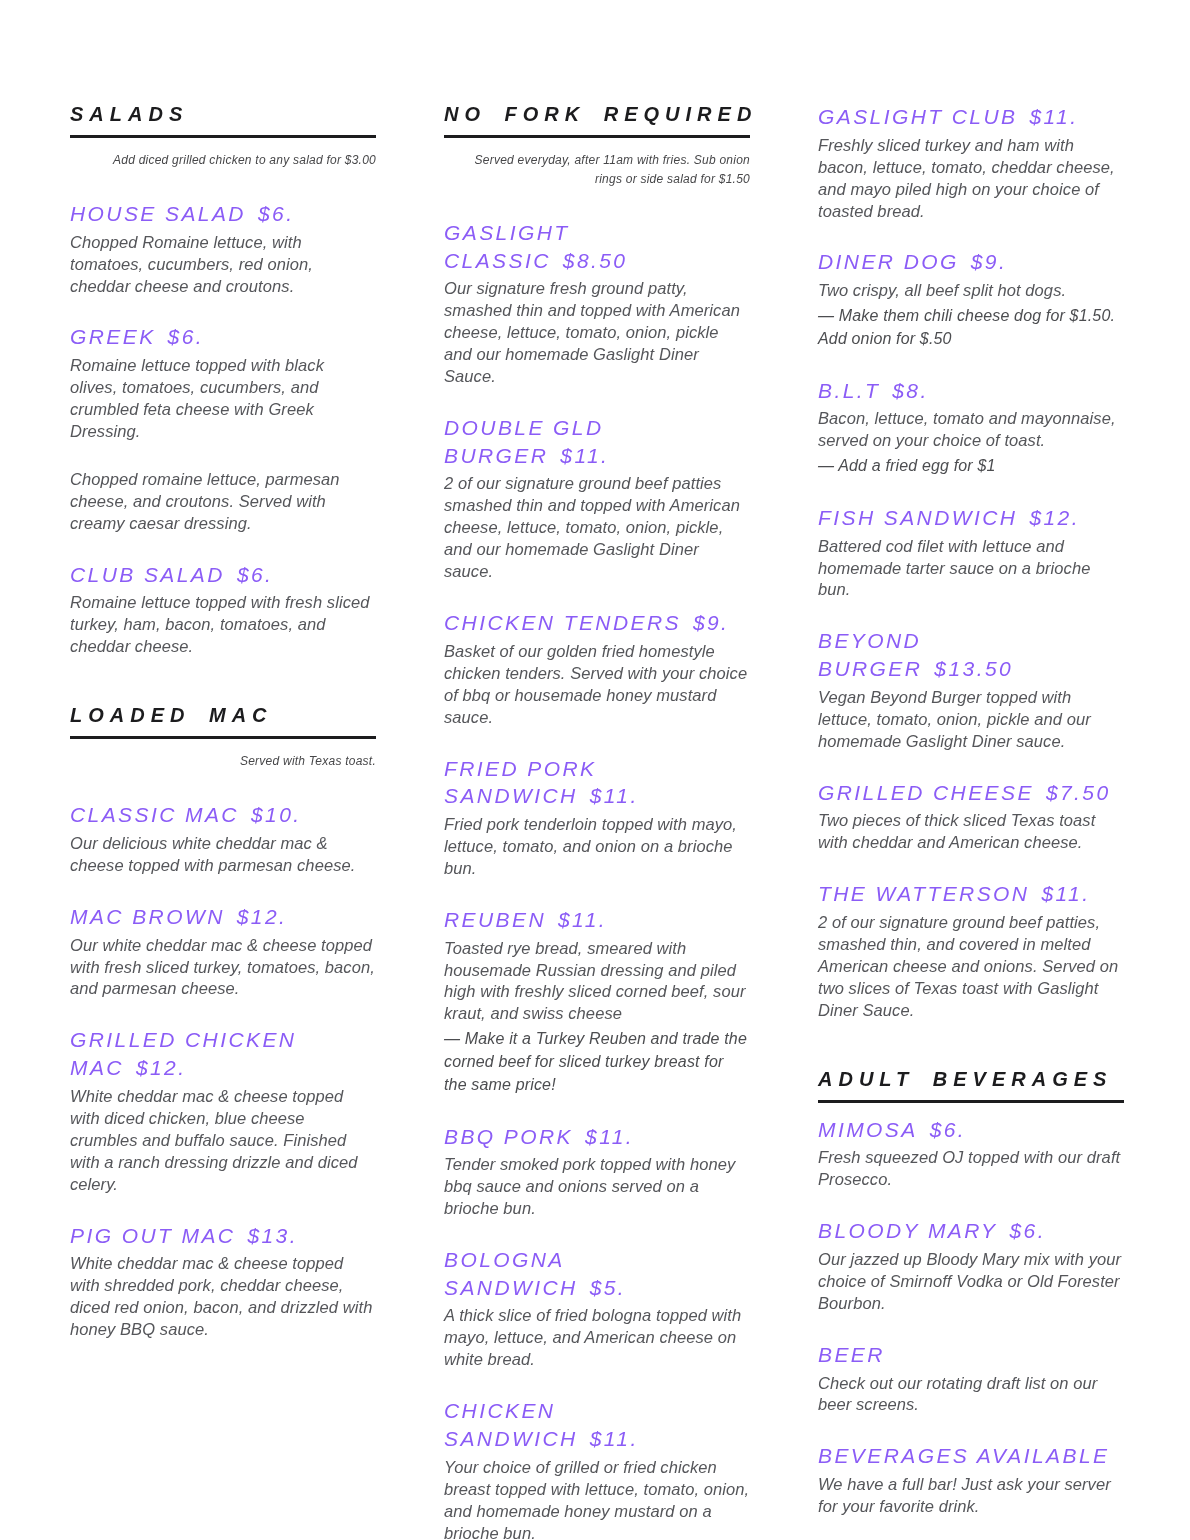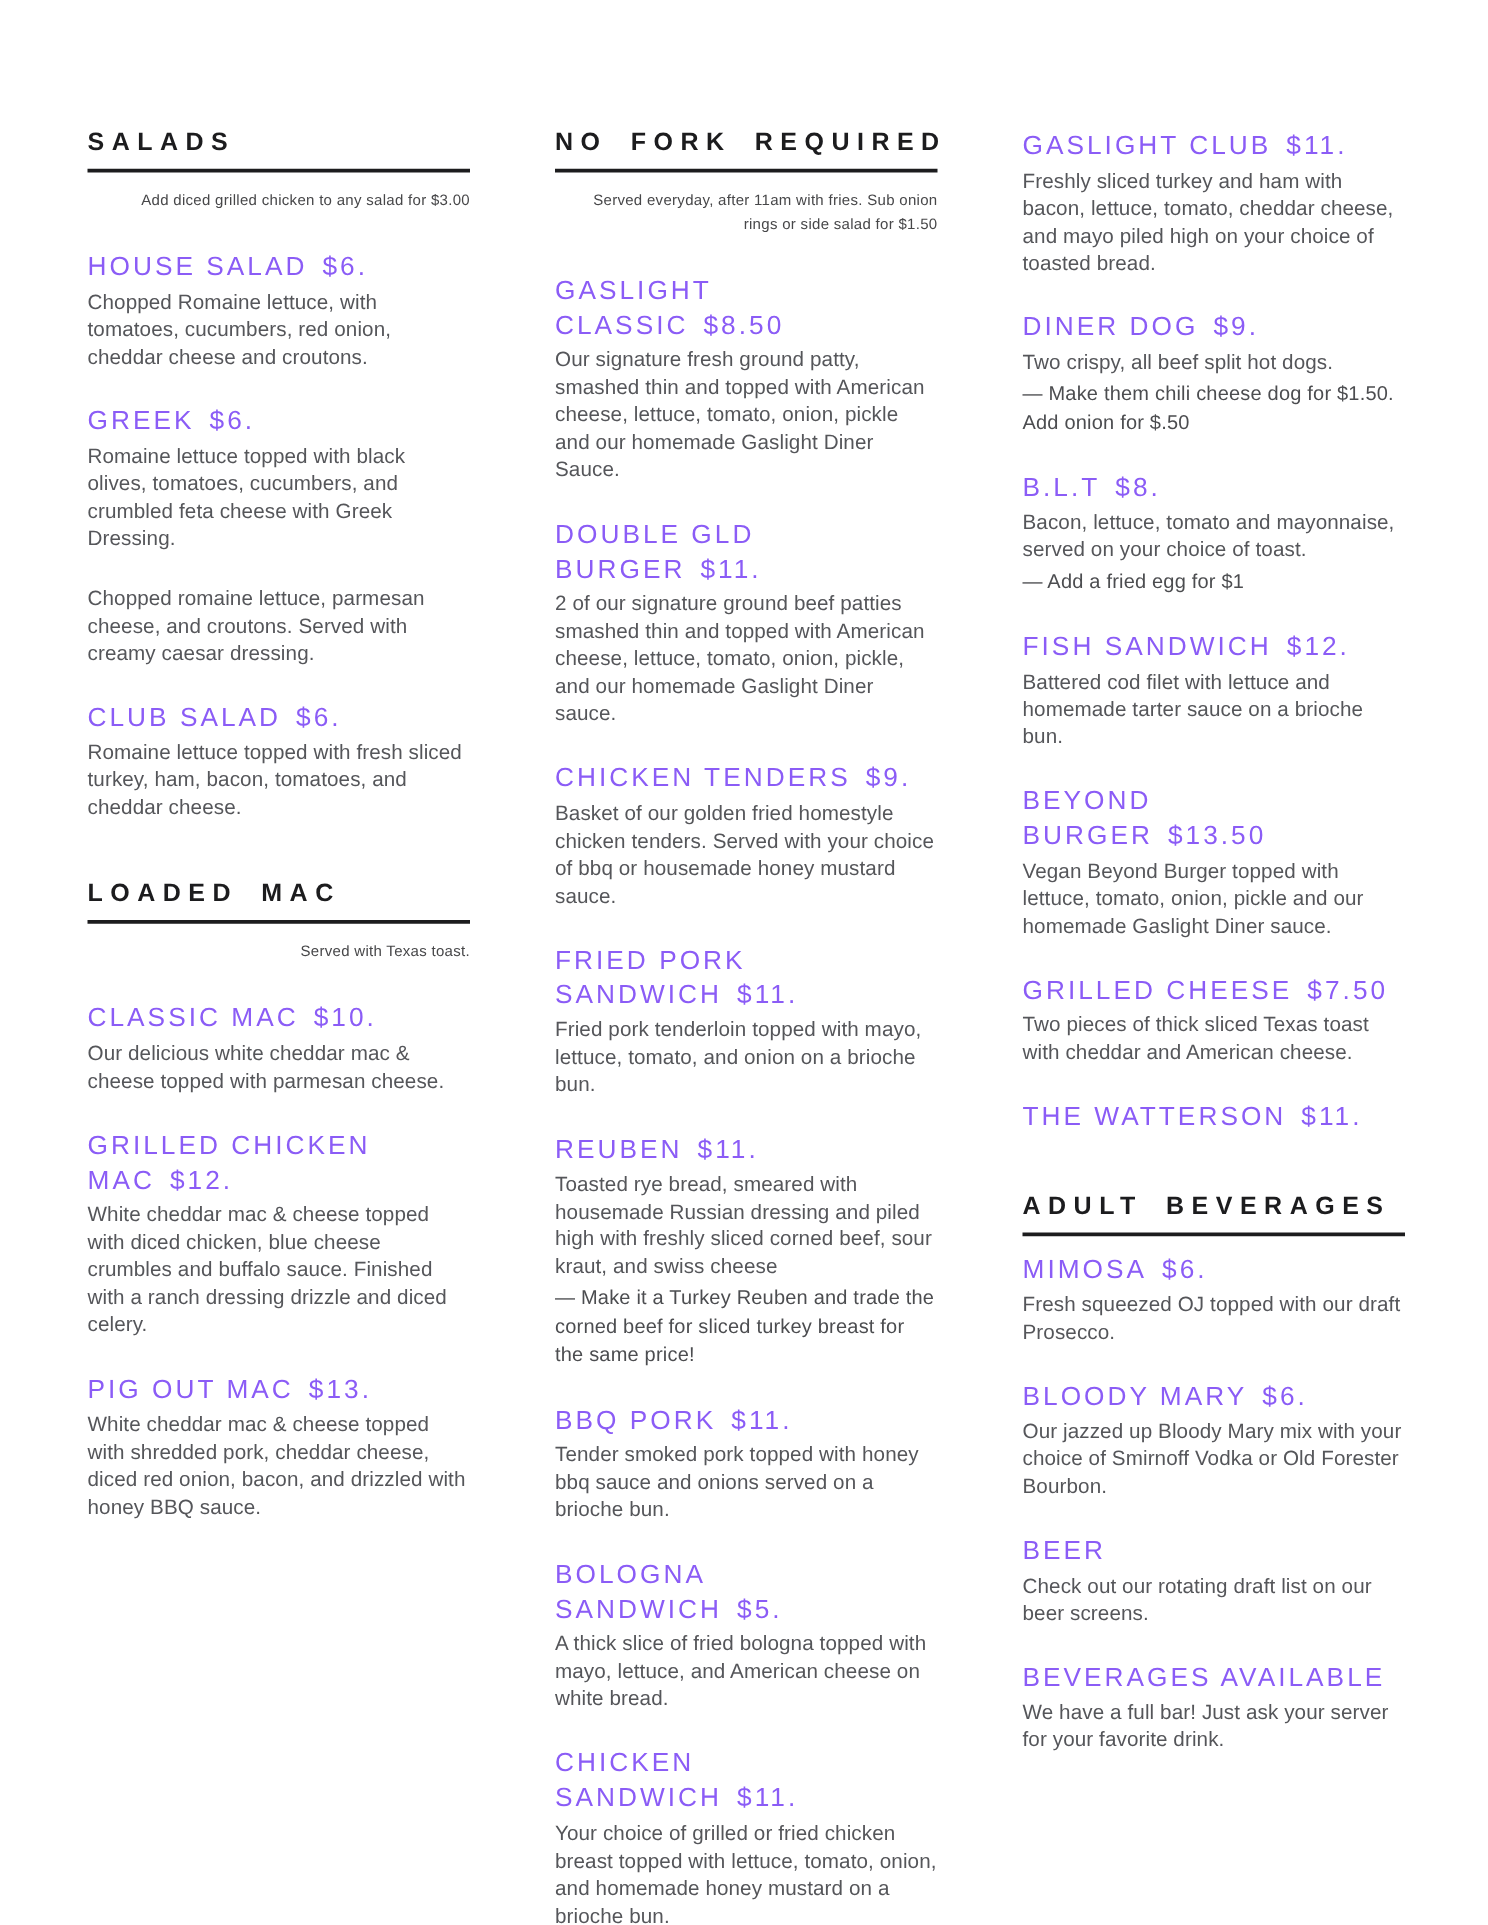"SALADS" .section { font-style: none -> italic }
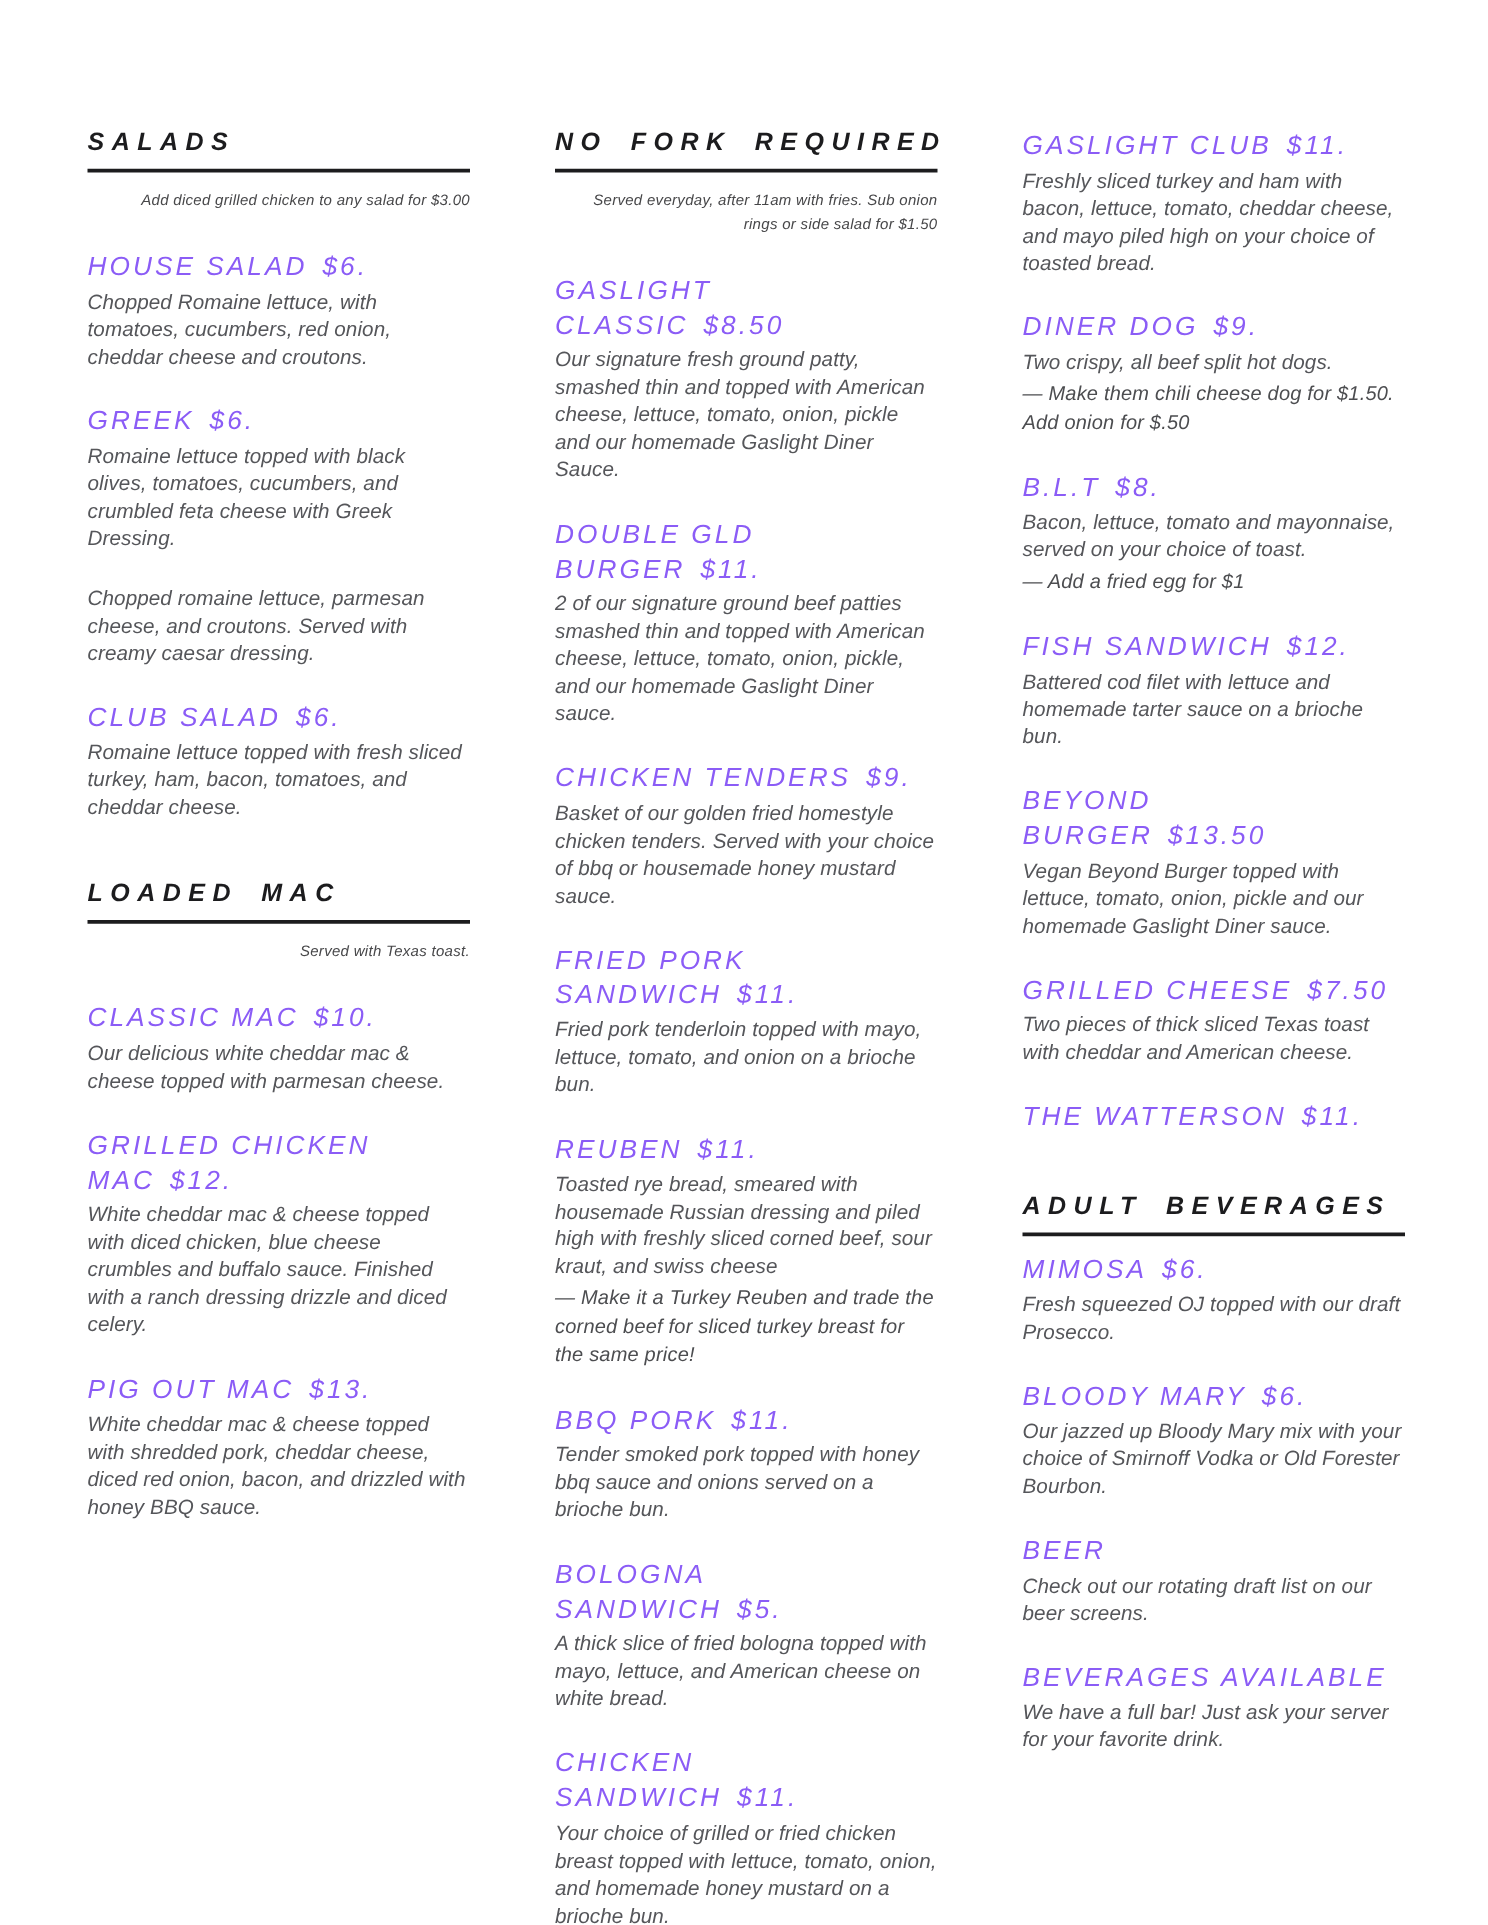"MAC BROWN $12." div.item { html: none -> <div> <h3><span>MAC BROWN</span><span>$12.</span></h3> <p>Our white cheddar mac &amp; cheese topped with fresh sliced turkey, tomatoes, bacon, and parmesan cheese.</p> </div> }
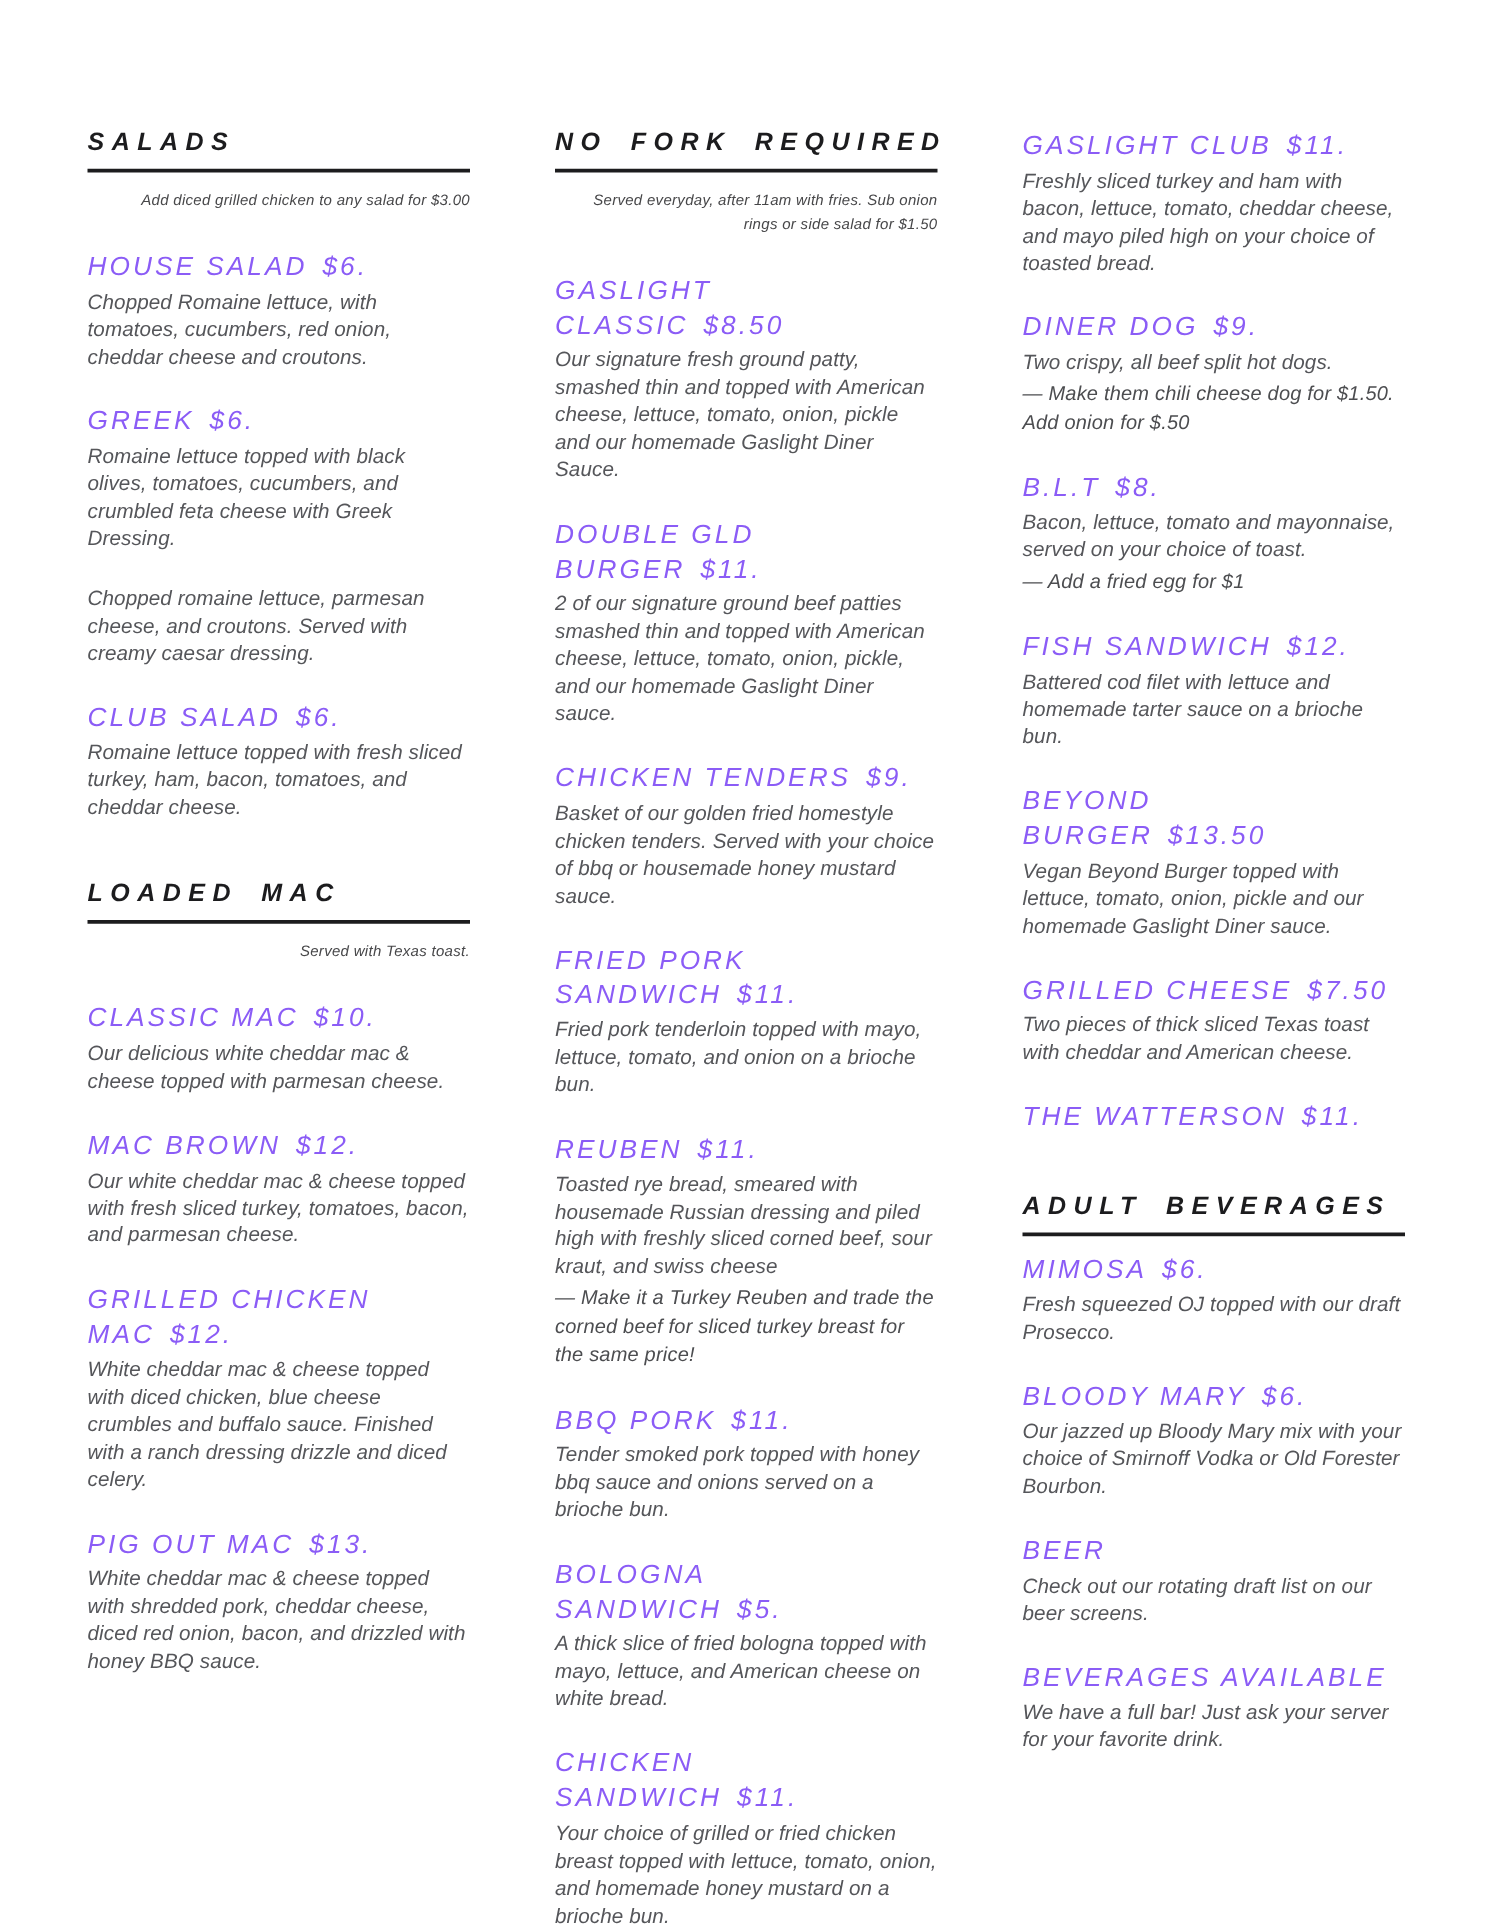"2 of our signature ground beef patties," p.item-desc { html: none -> <p>2 of our signature ground beef patties, smashed thin, and covered in melted American cheese and onions. Served on two slices of Texas toast with Gaslight Diner Sauce.</p> }
